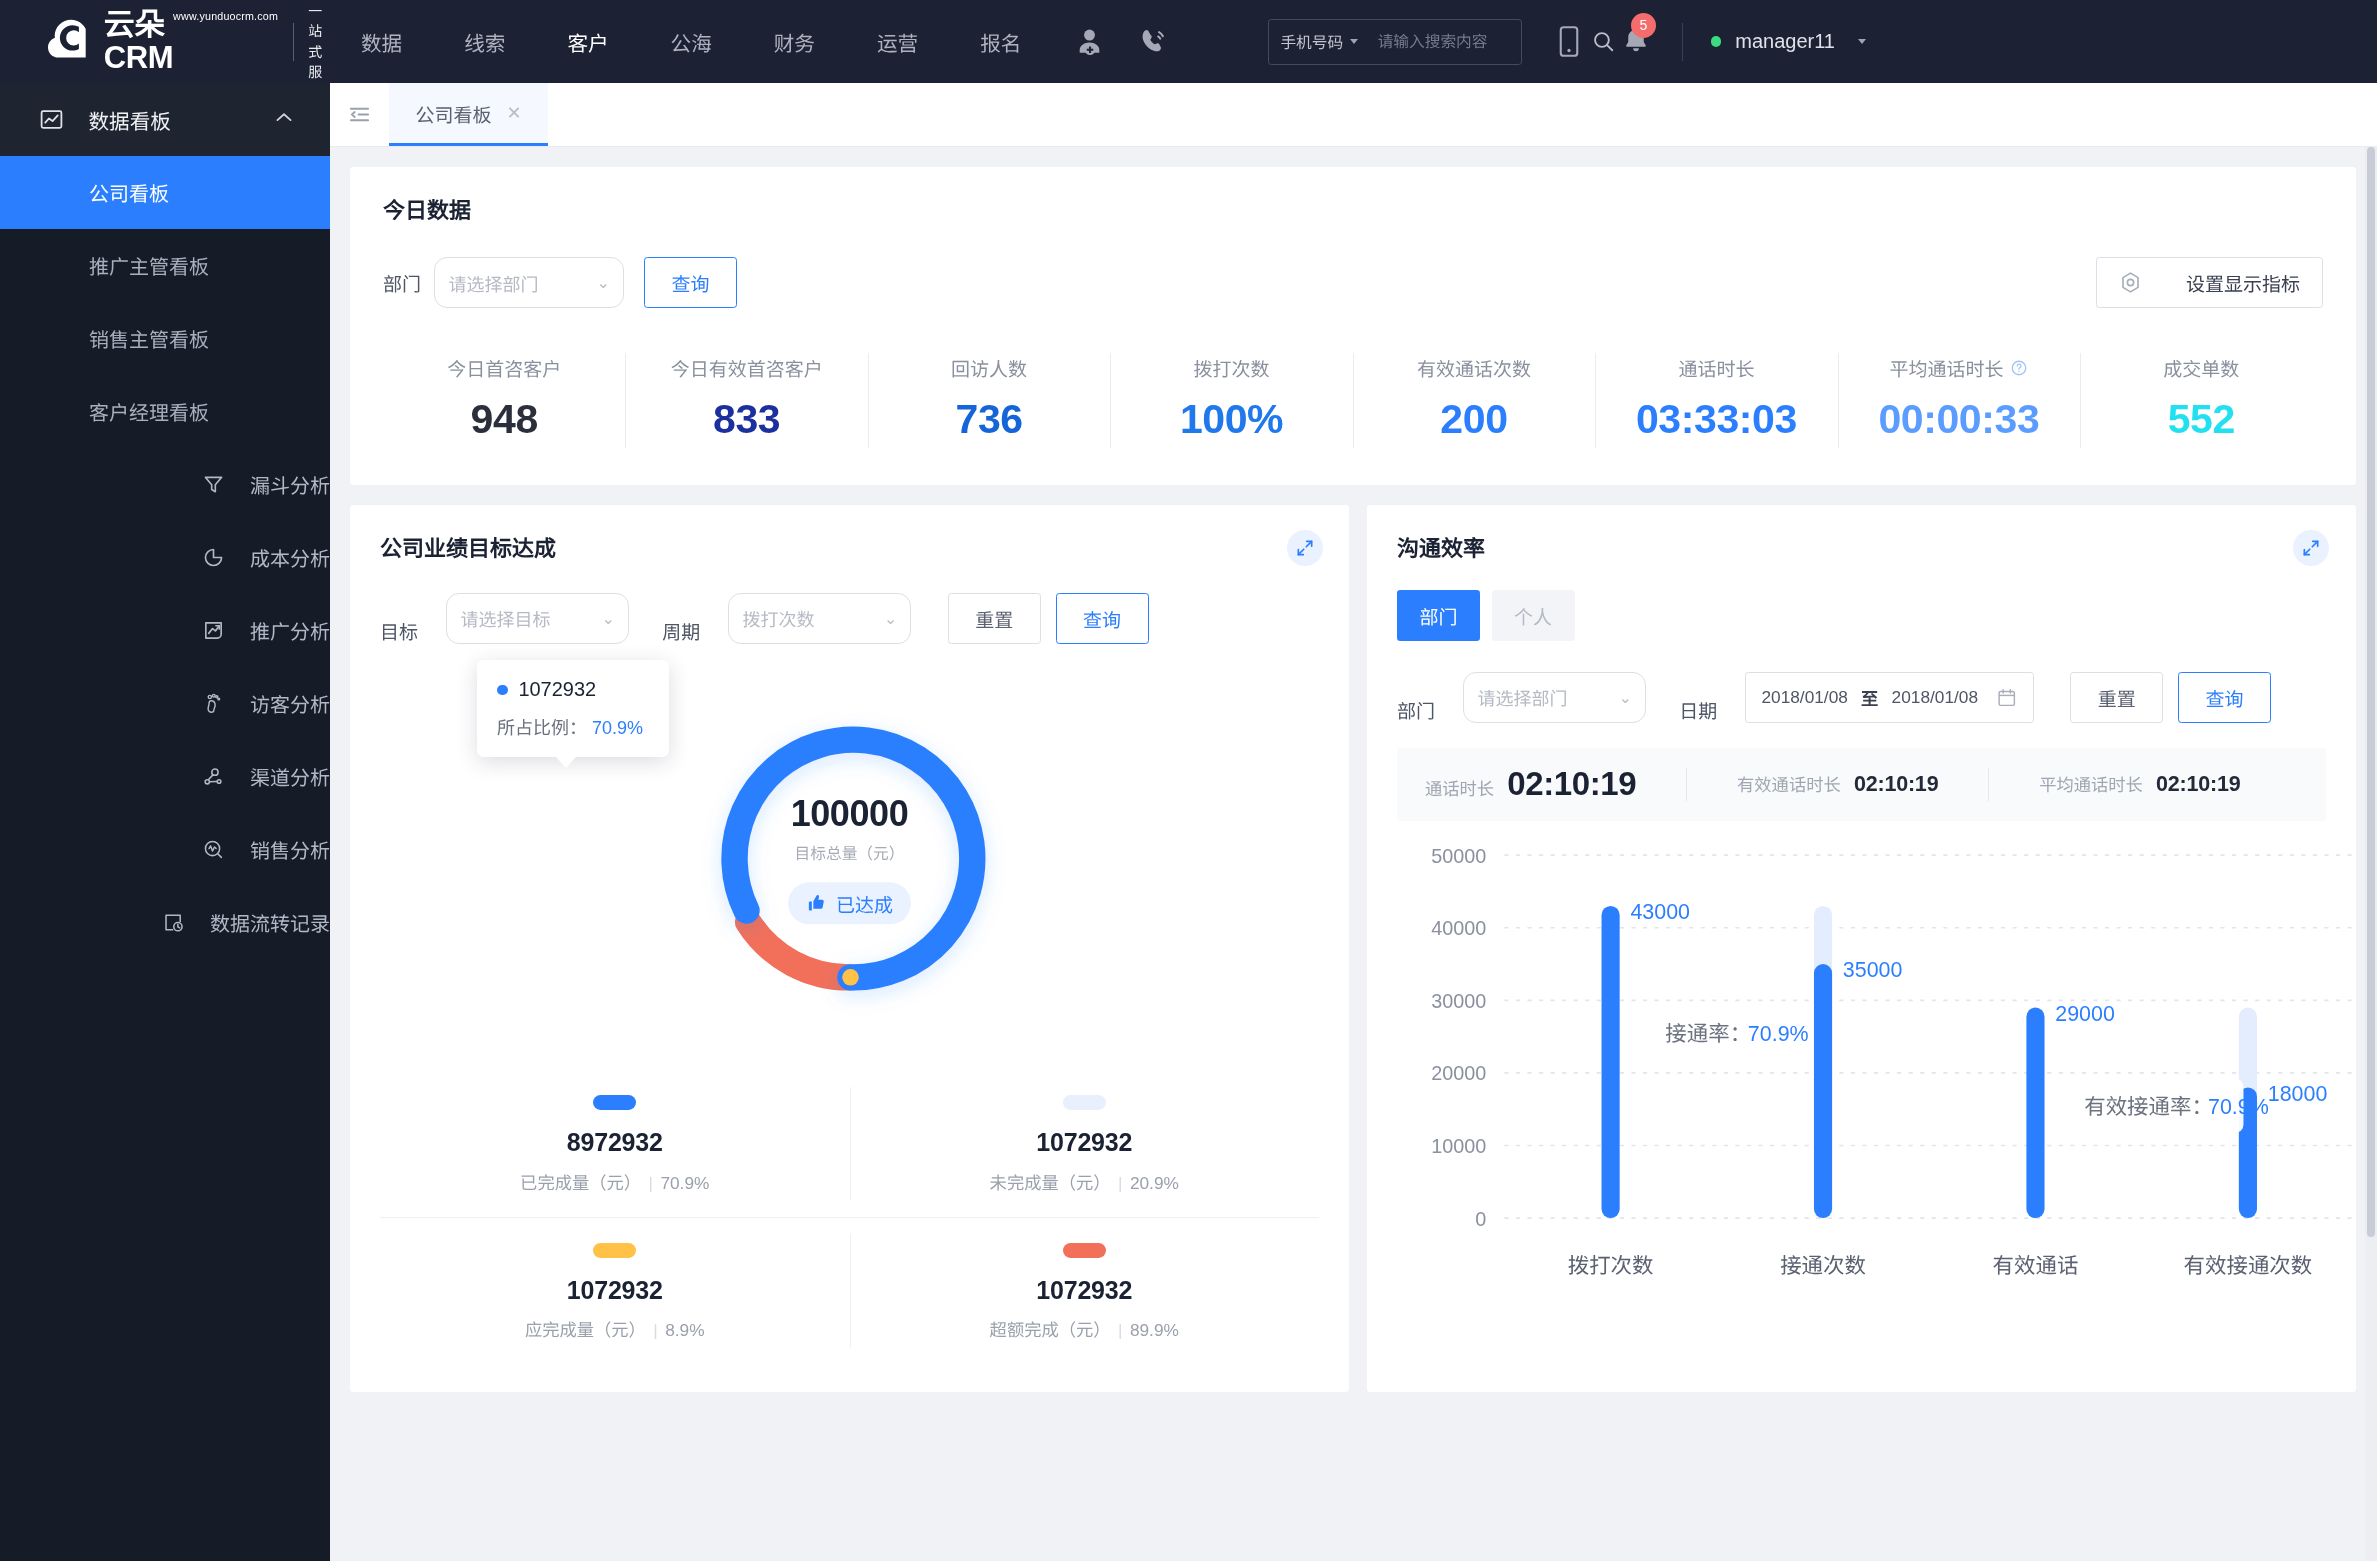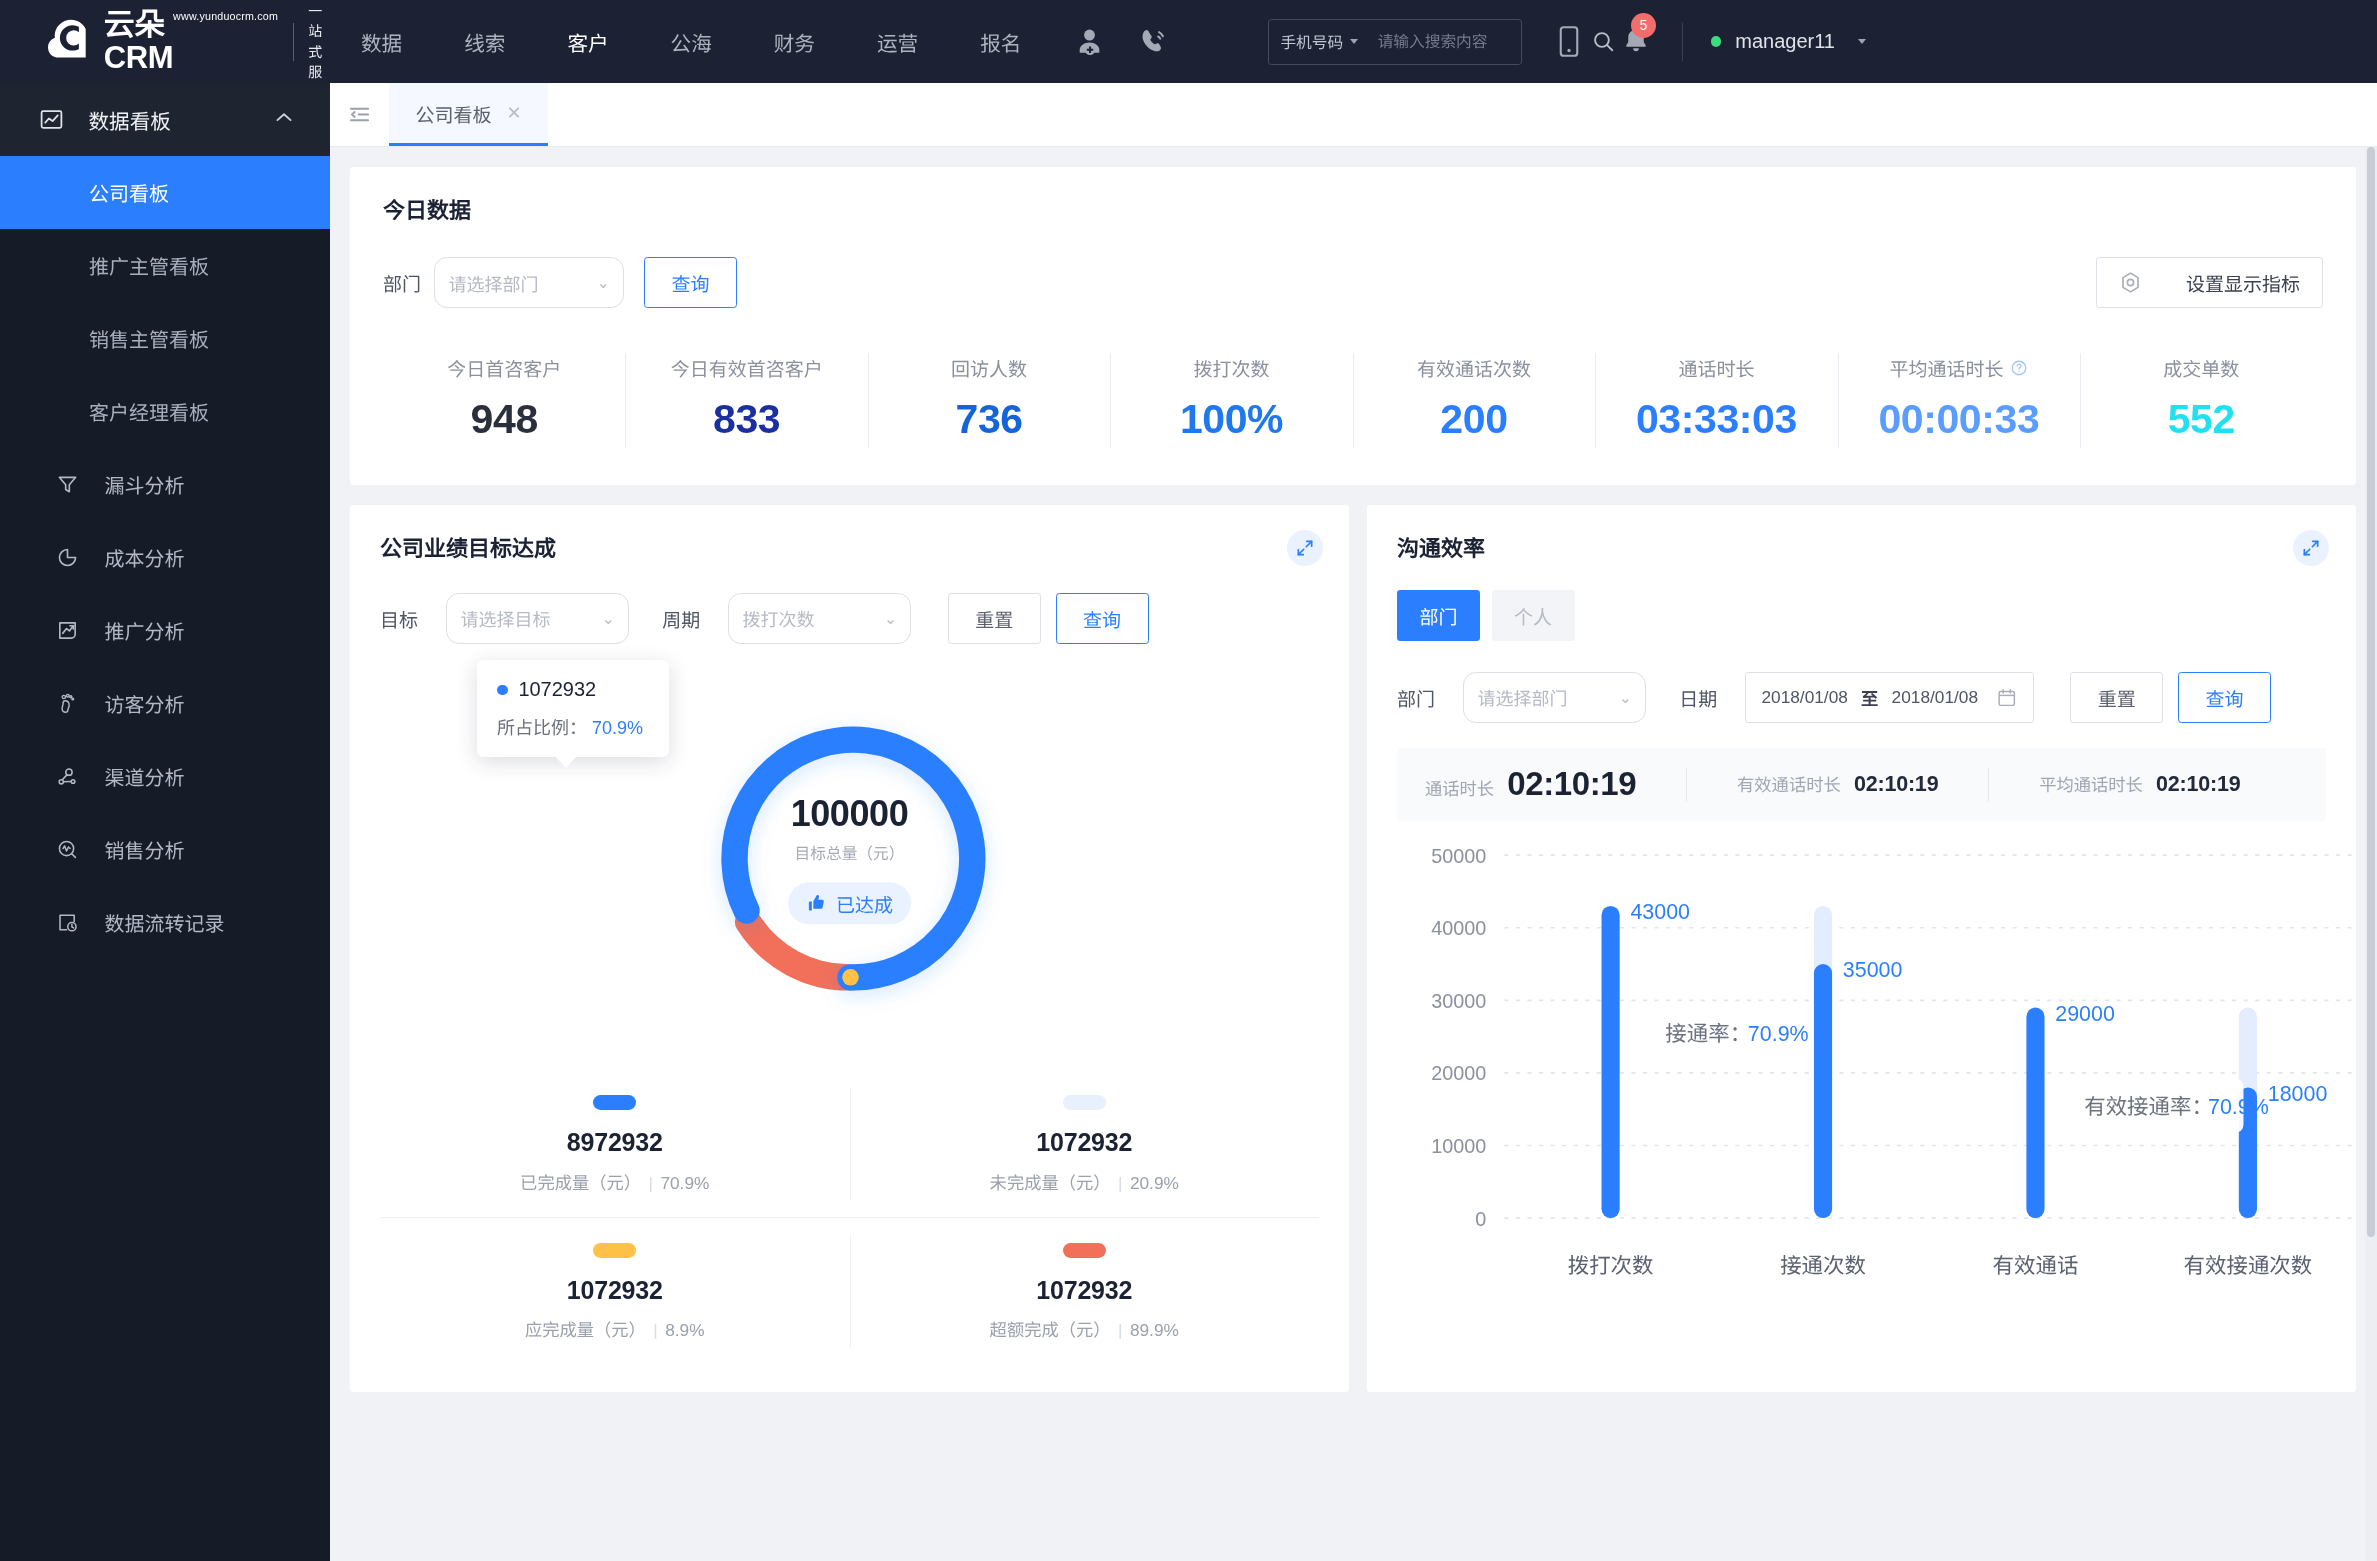"漏斗分析" .side-item { justify-content: none -> flex-end }
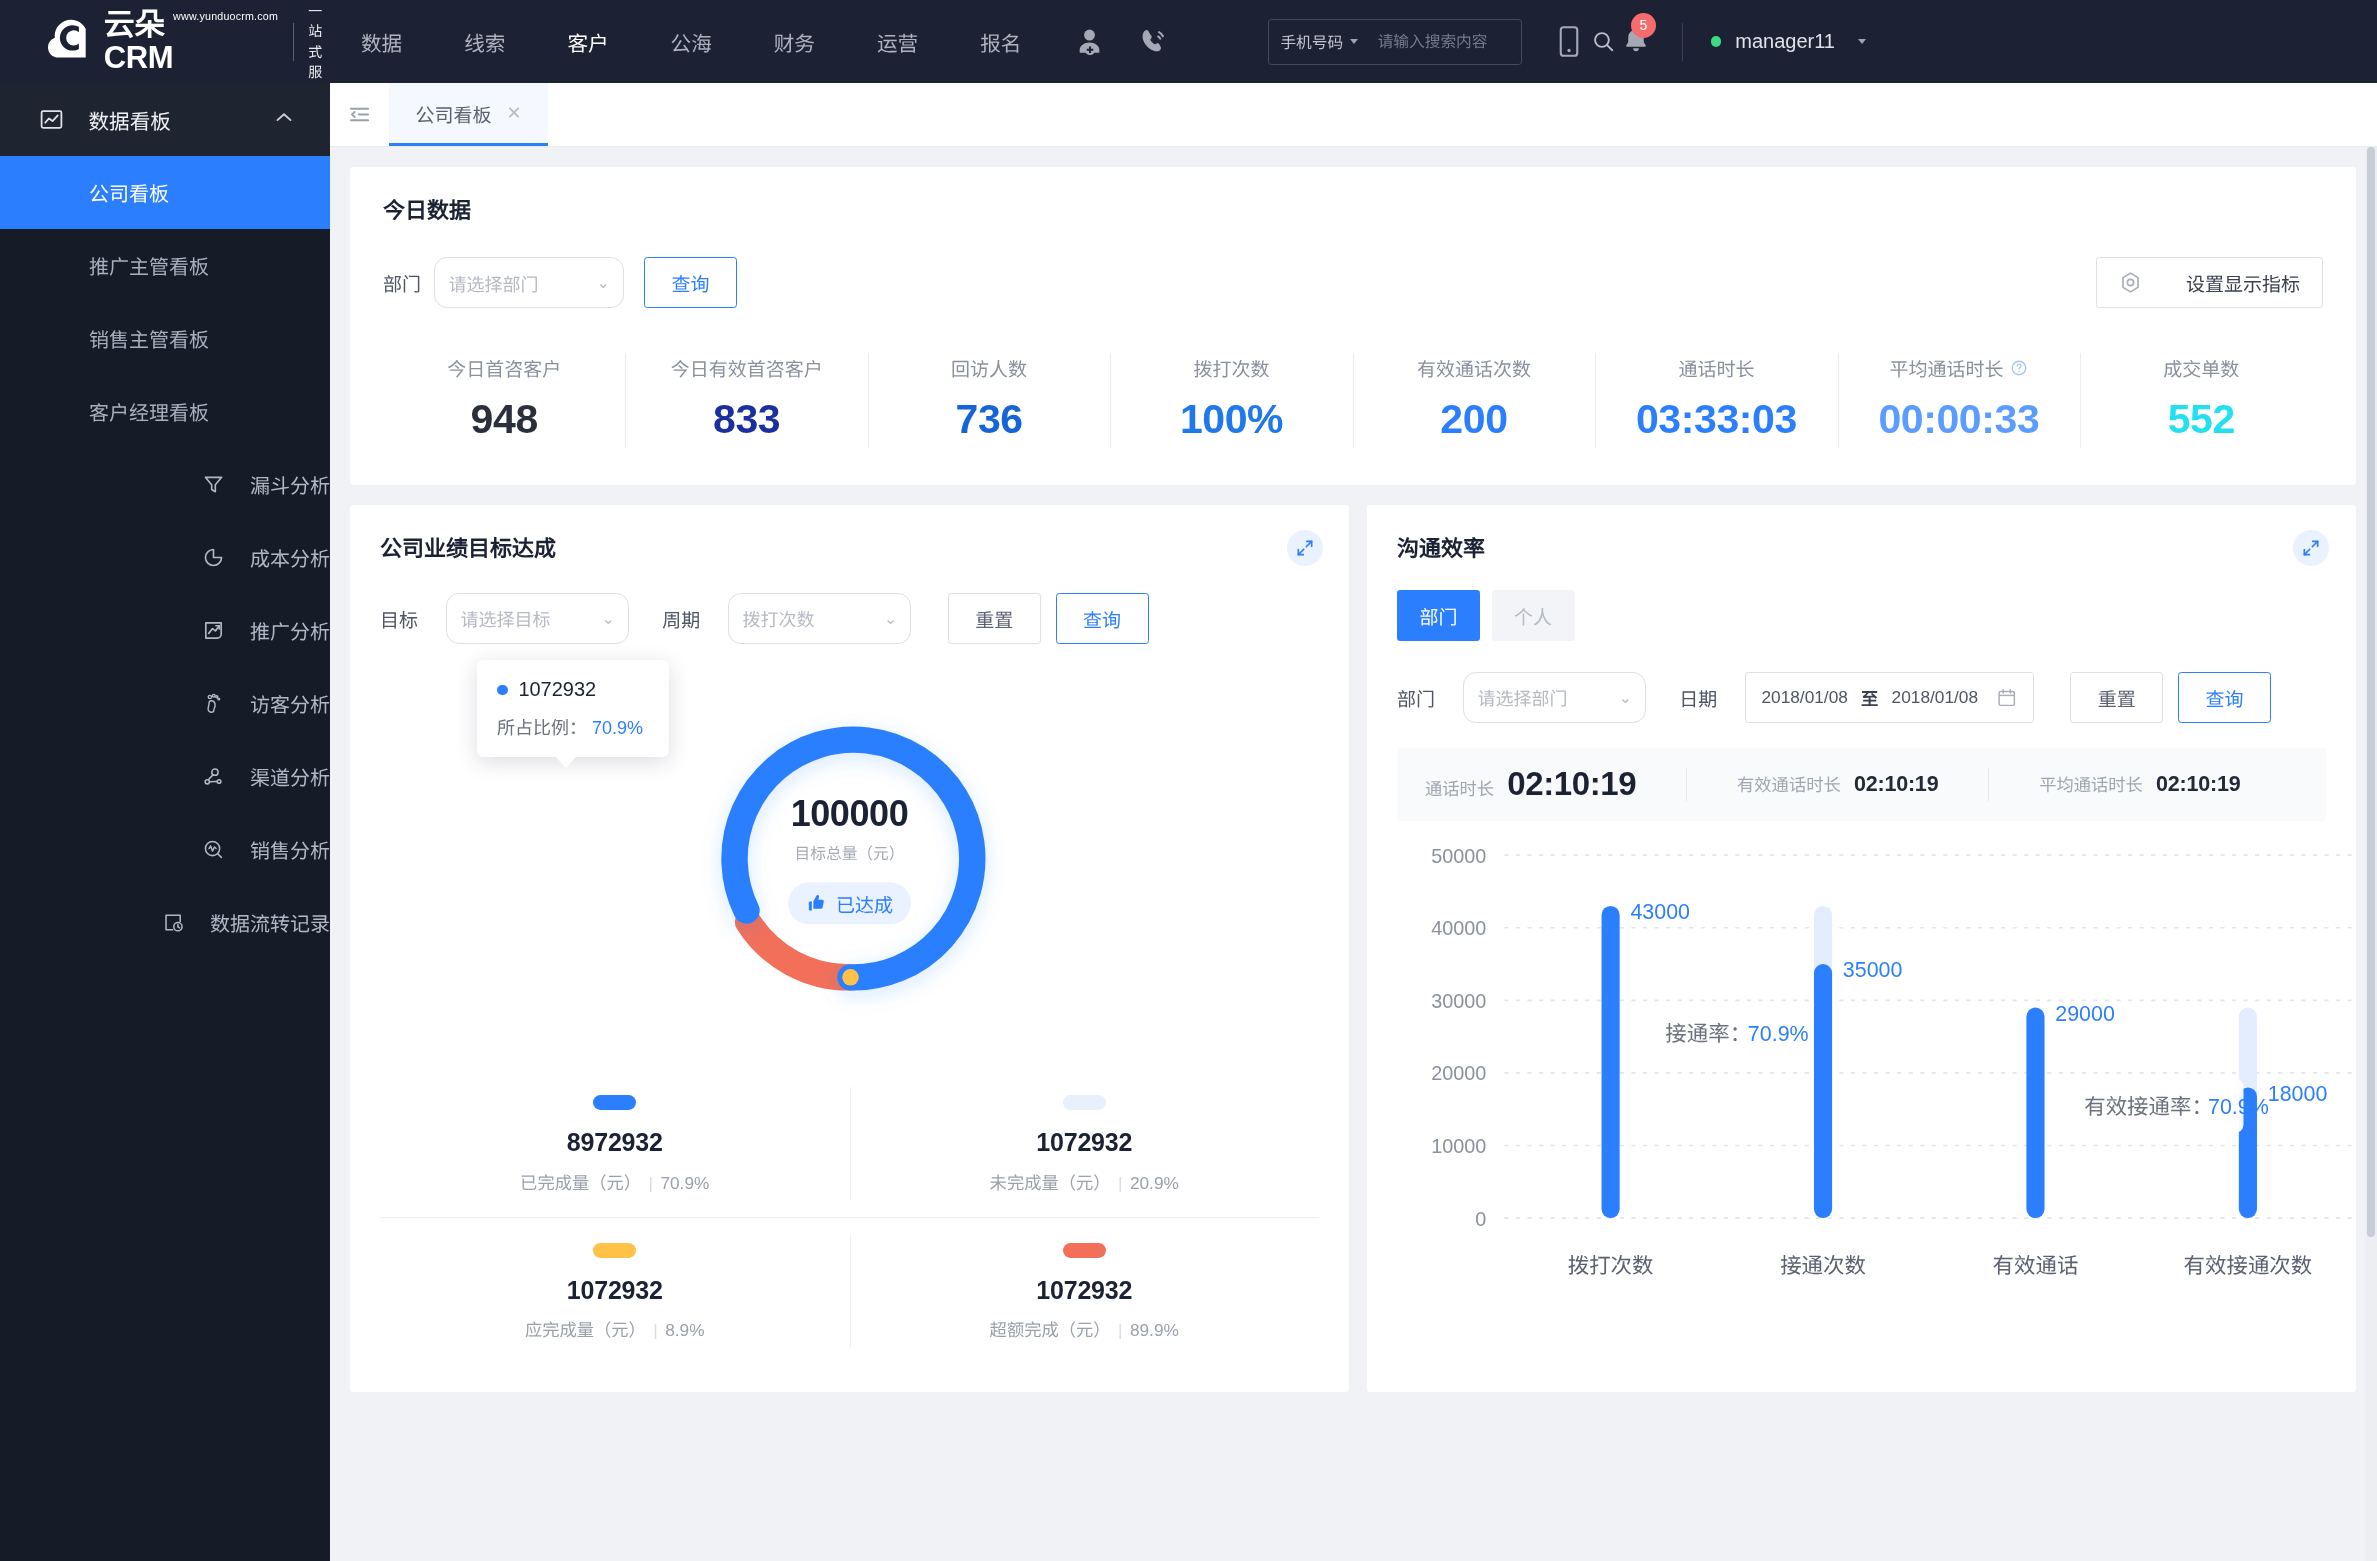"目标" .filter-row { align-items: center -> flex-end }
